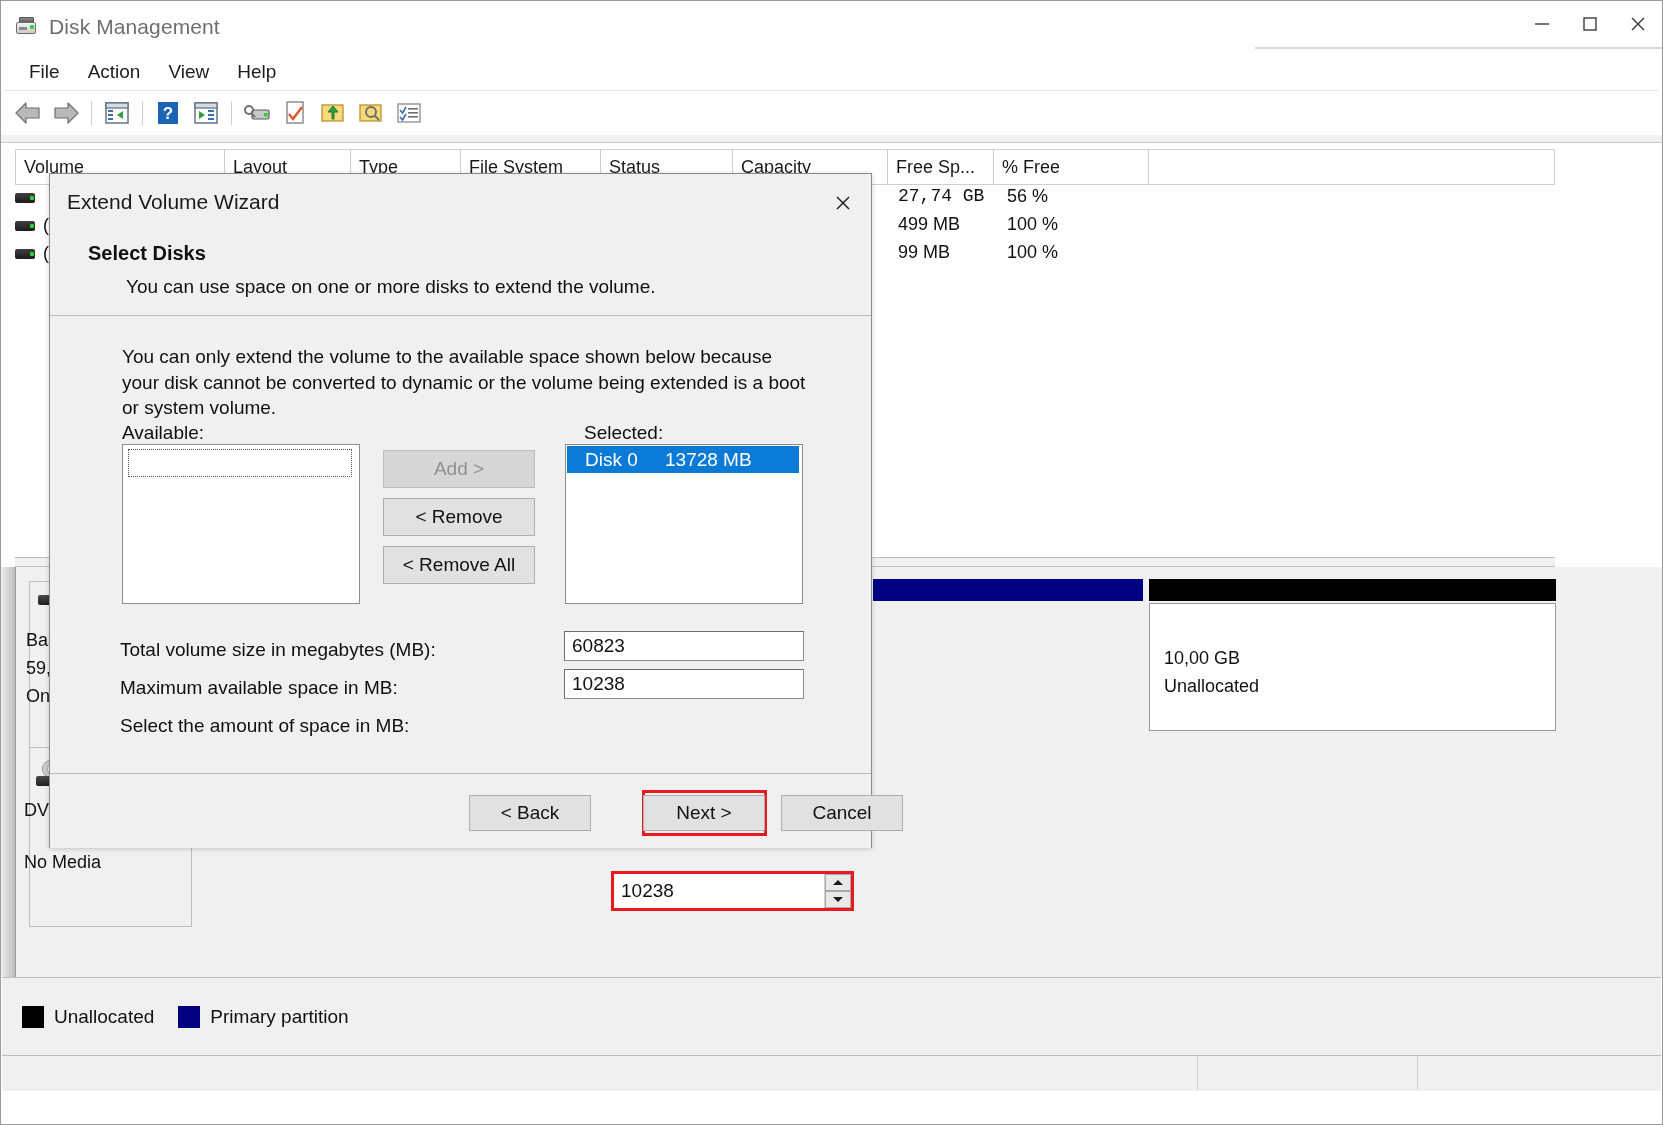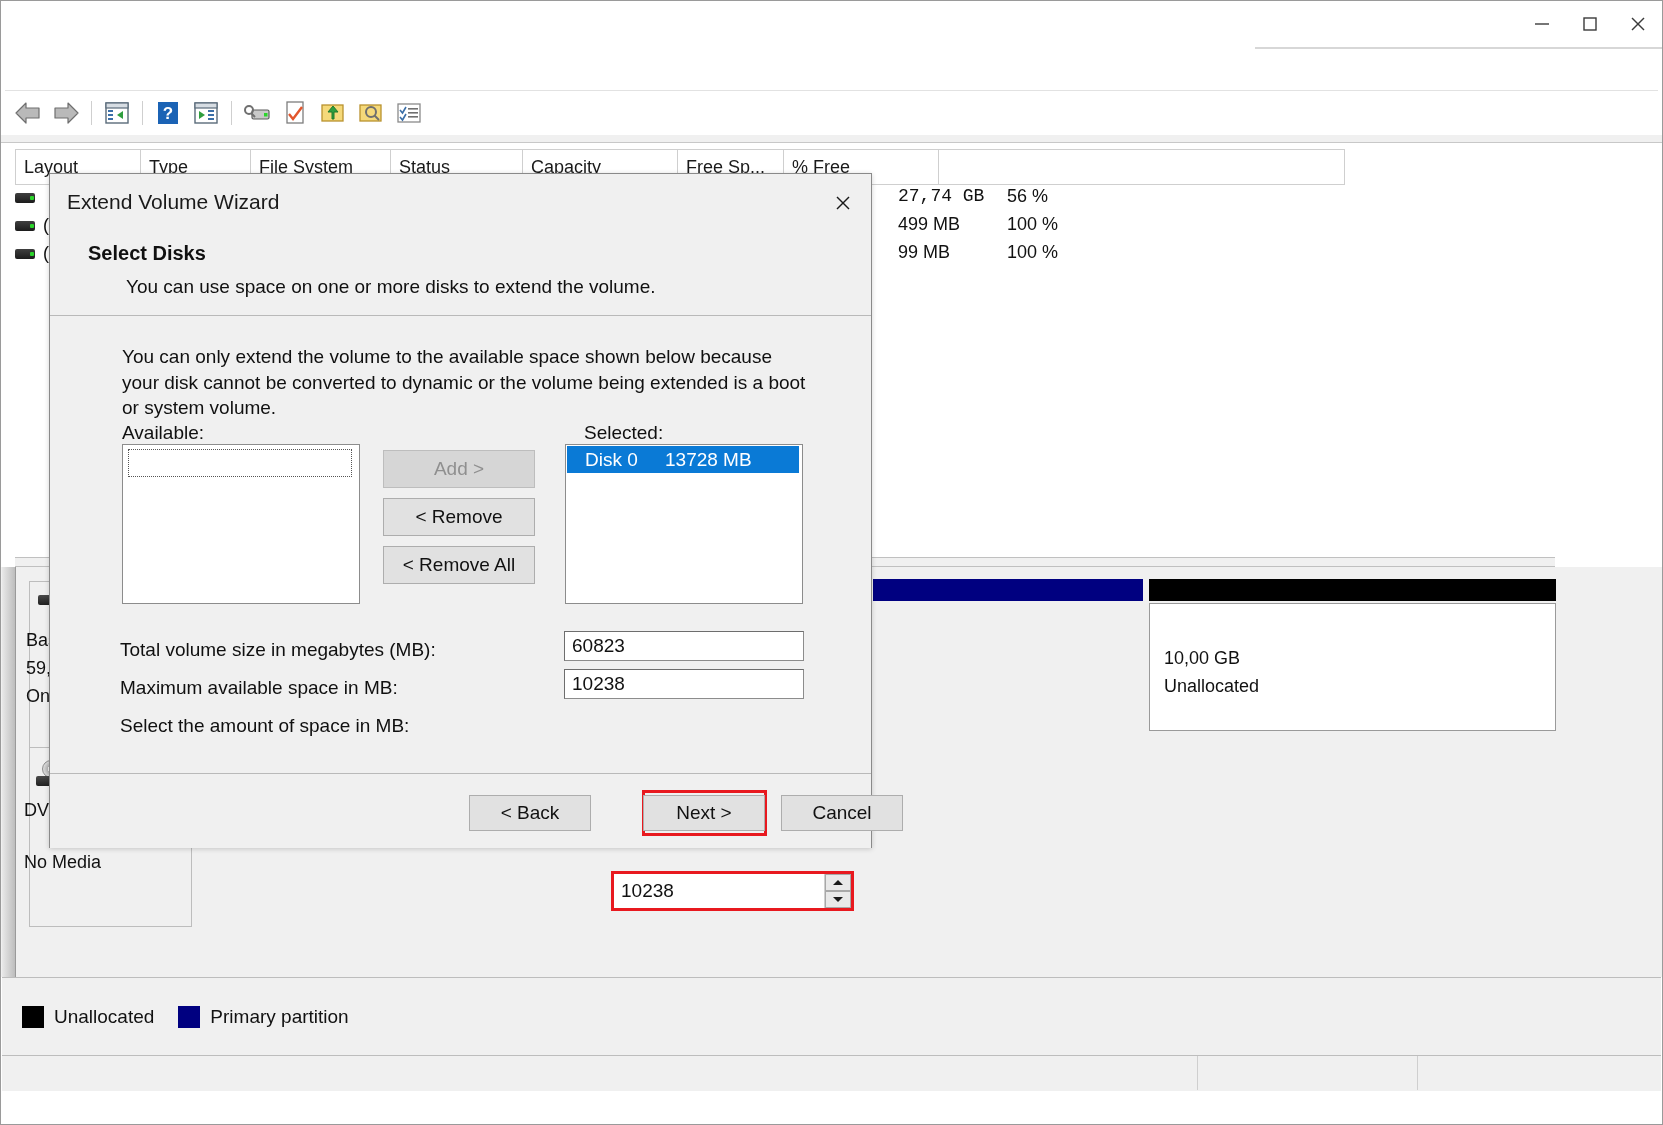"Disk Management" div { html: none -> <div> <div> <div></div> <div></div> <div></div> <div></div> </div> <div>Disk Management</div> </div> }
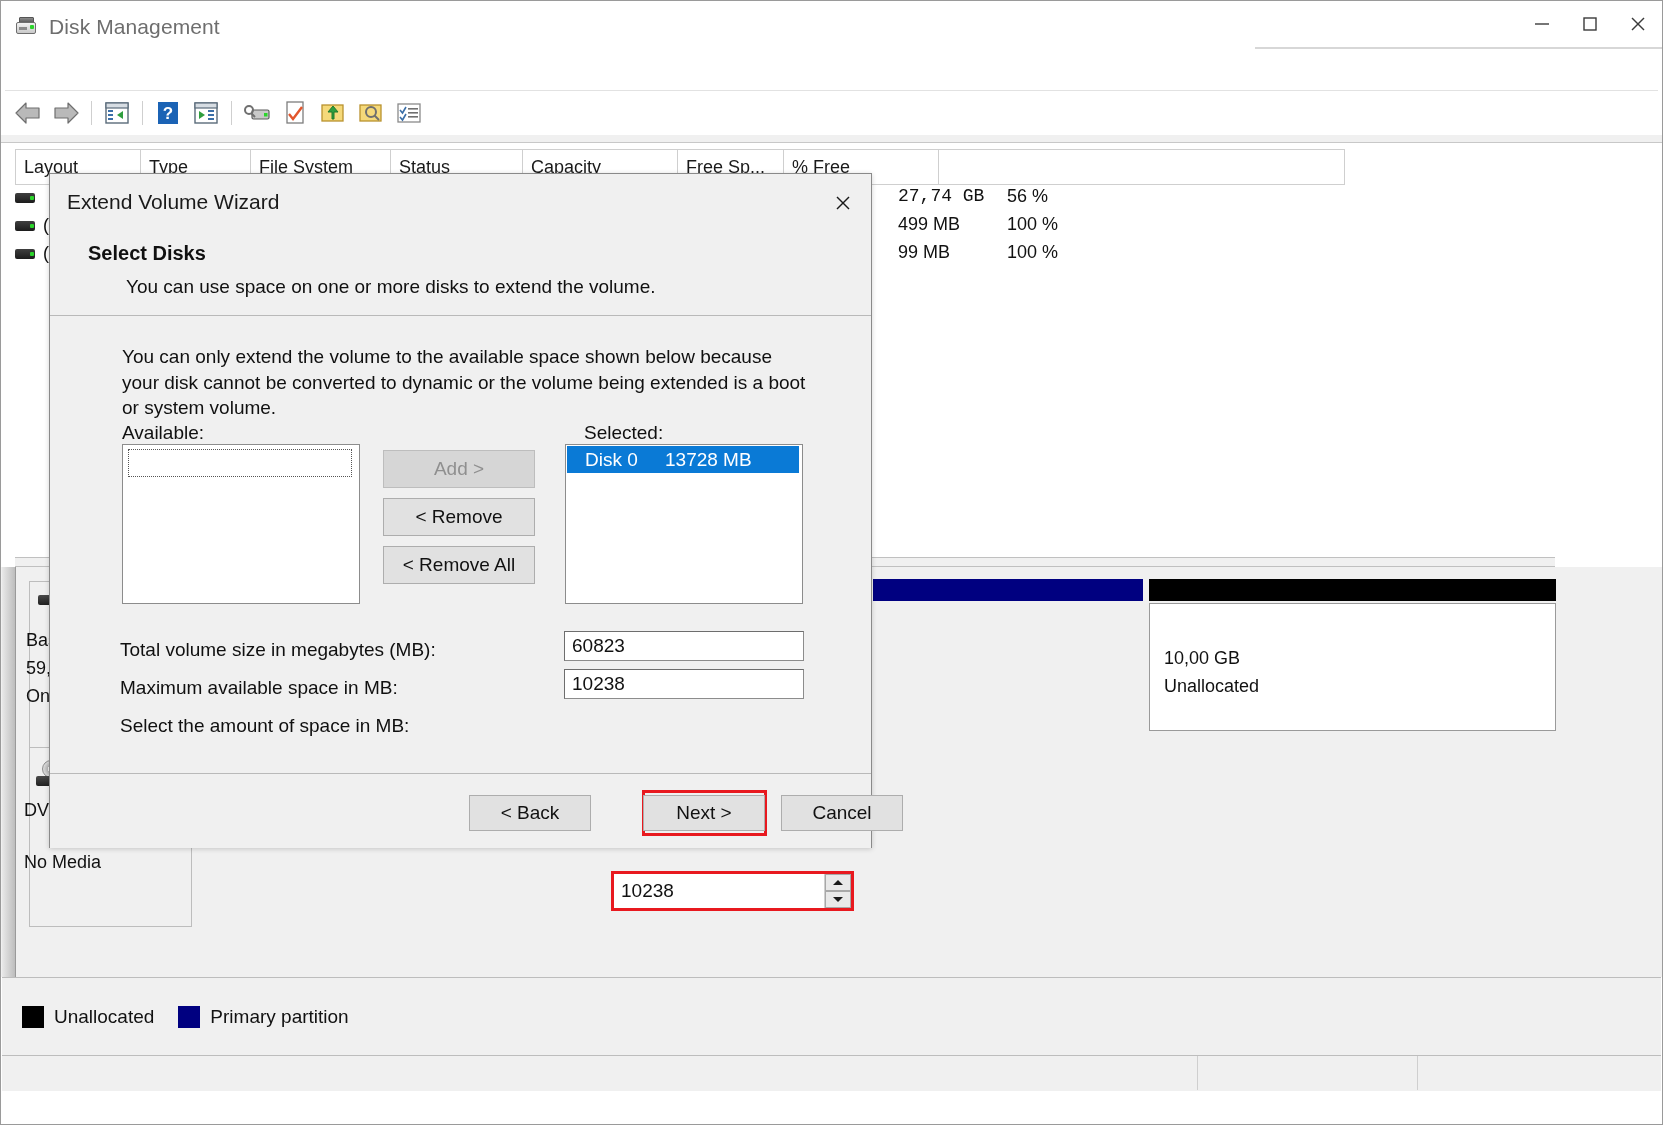"File" div { html: none -> <div> <div>File</div> <div>Action</div> <div>View</div> <div>Help</div> </div> }
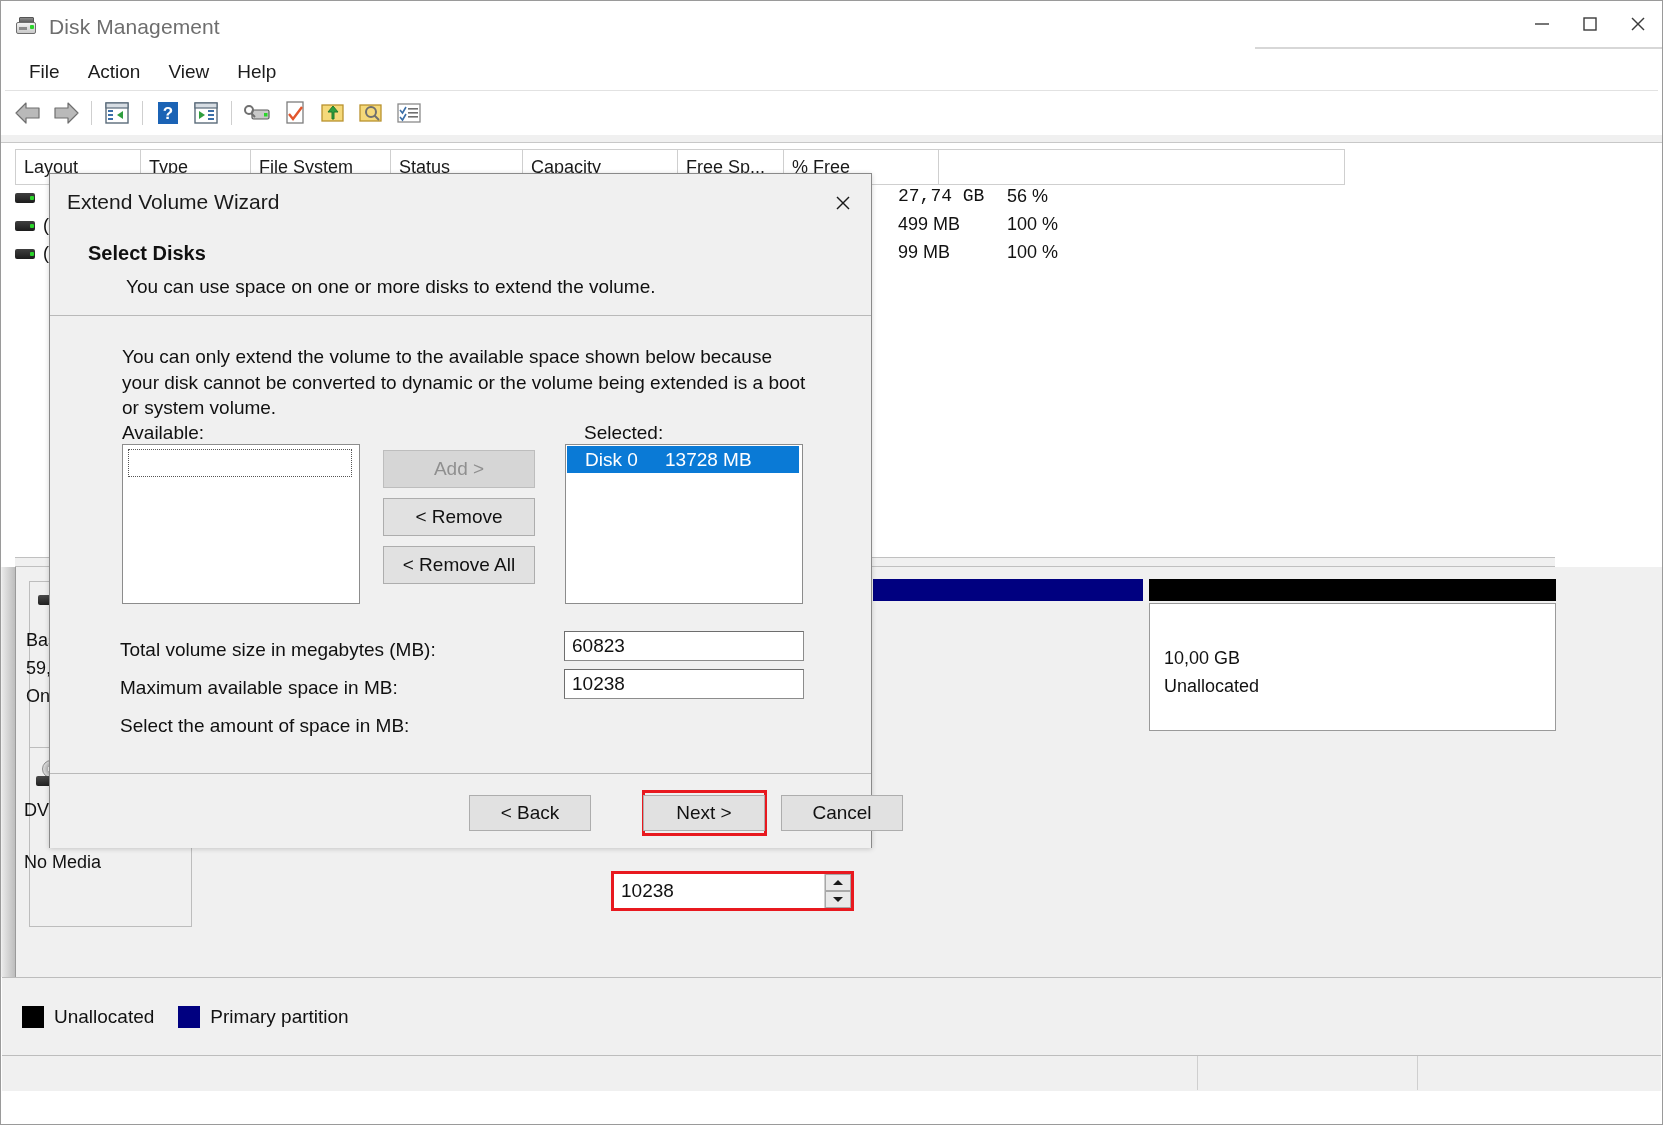"Volume" div.col { html: none -> <div>Volume</div> }
